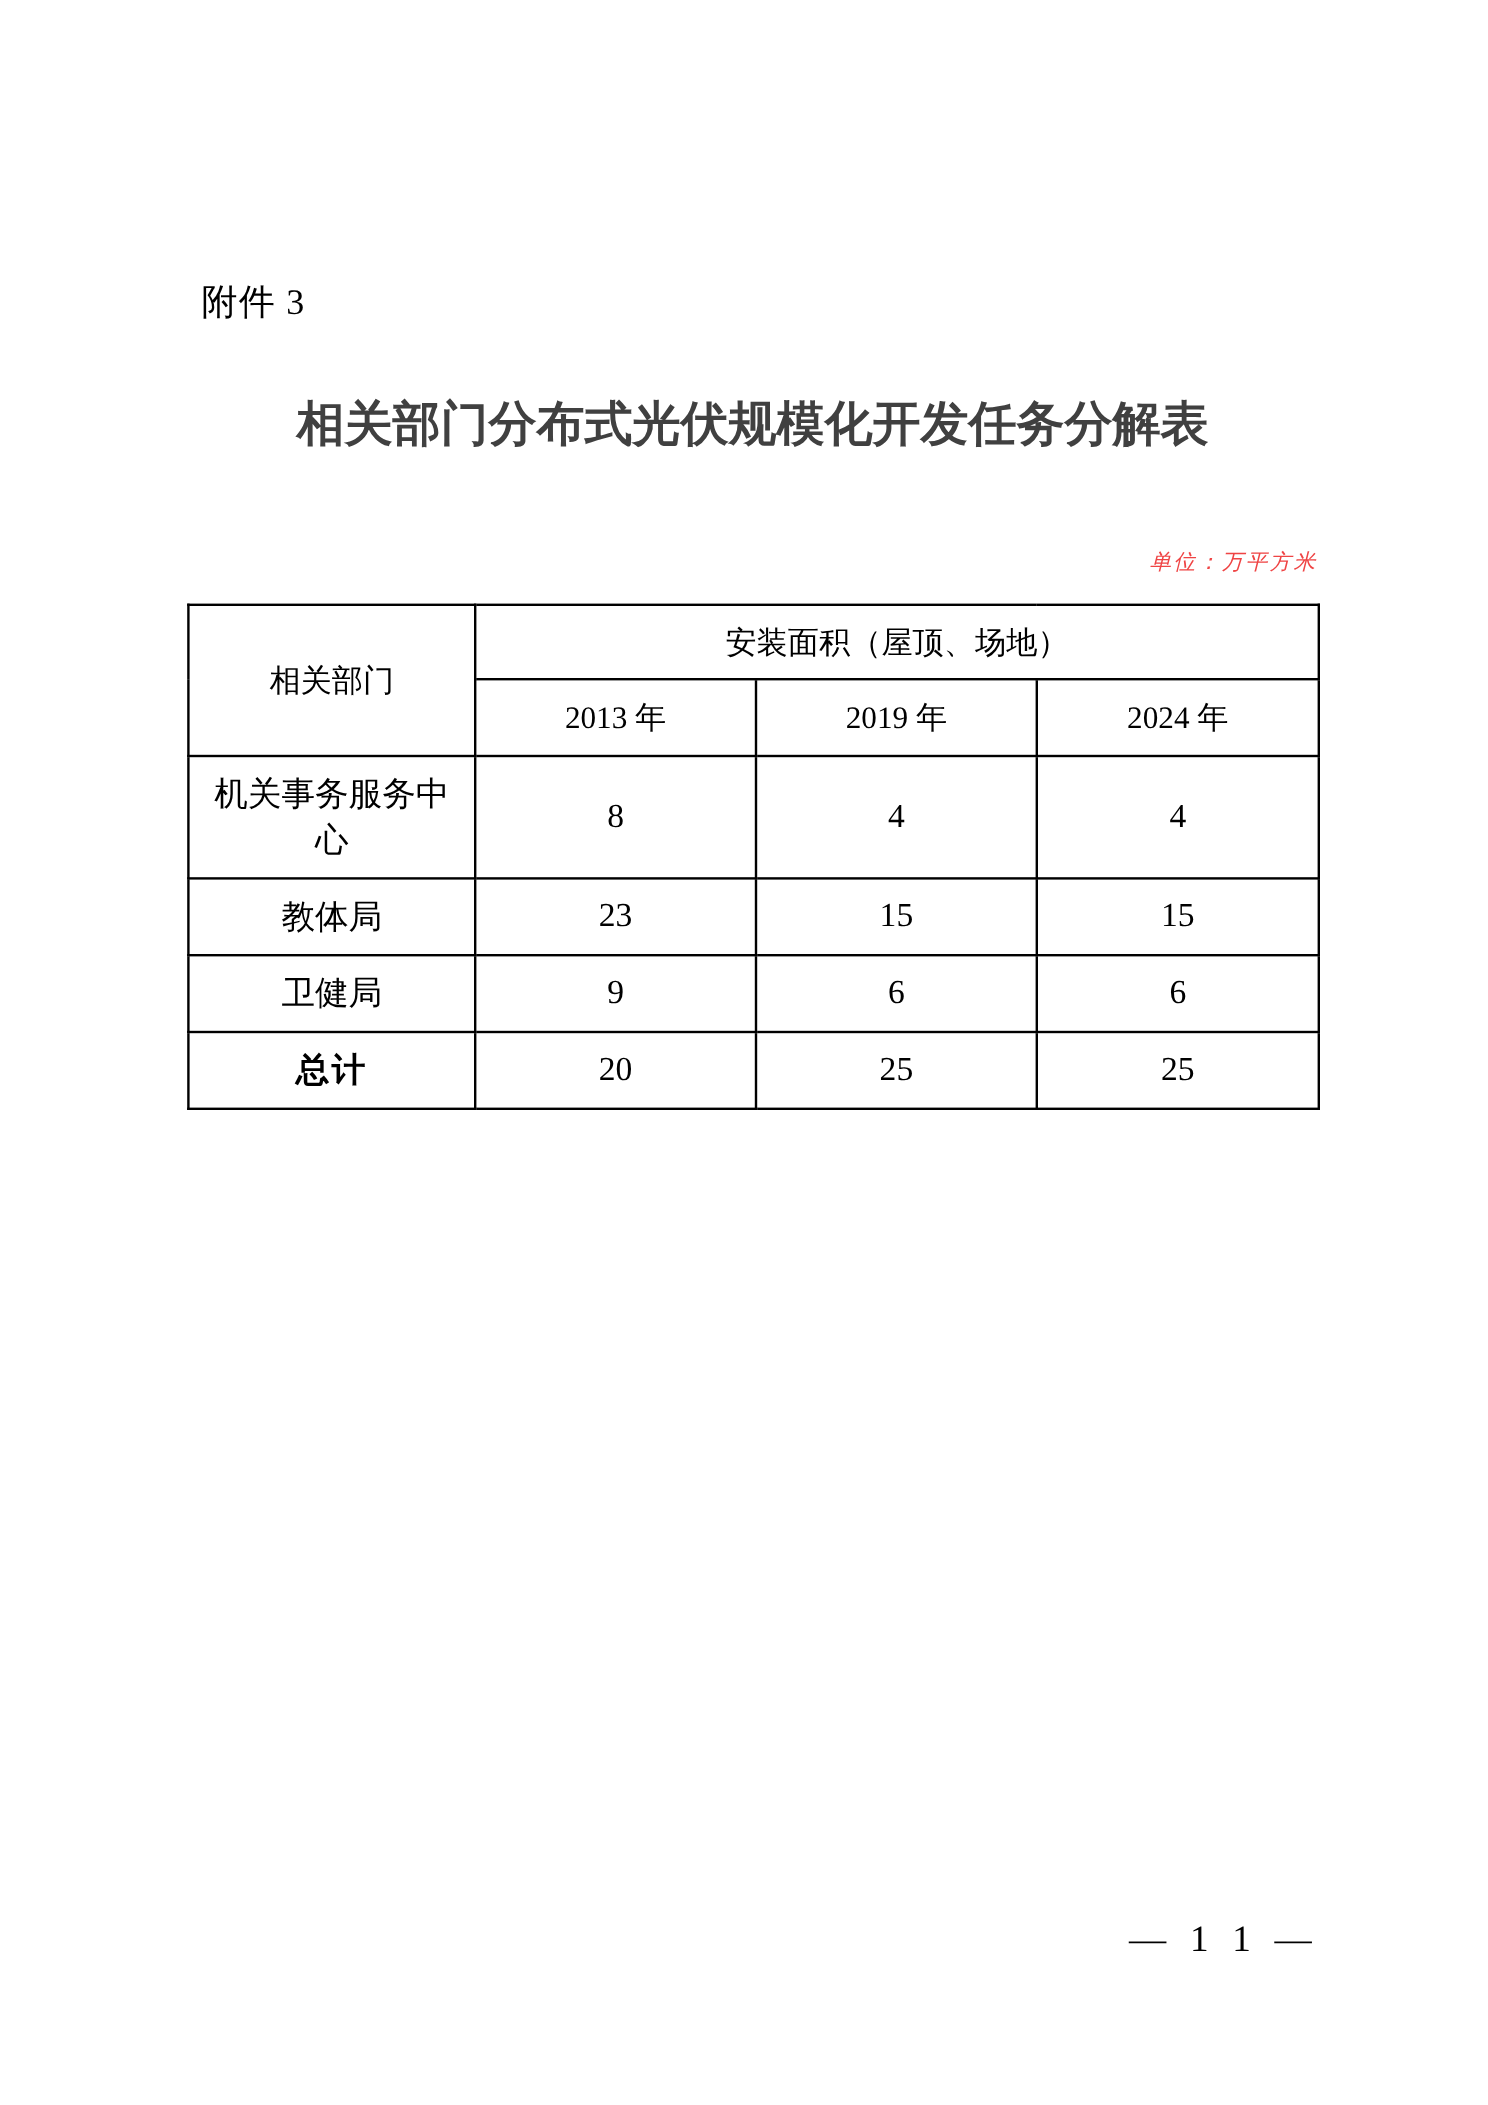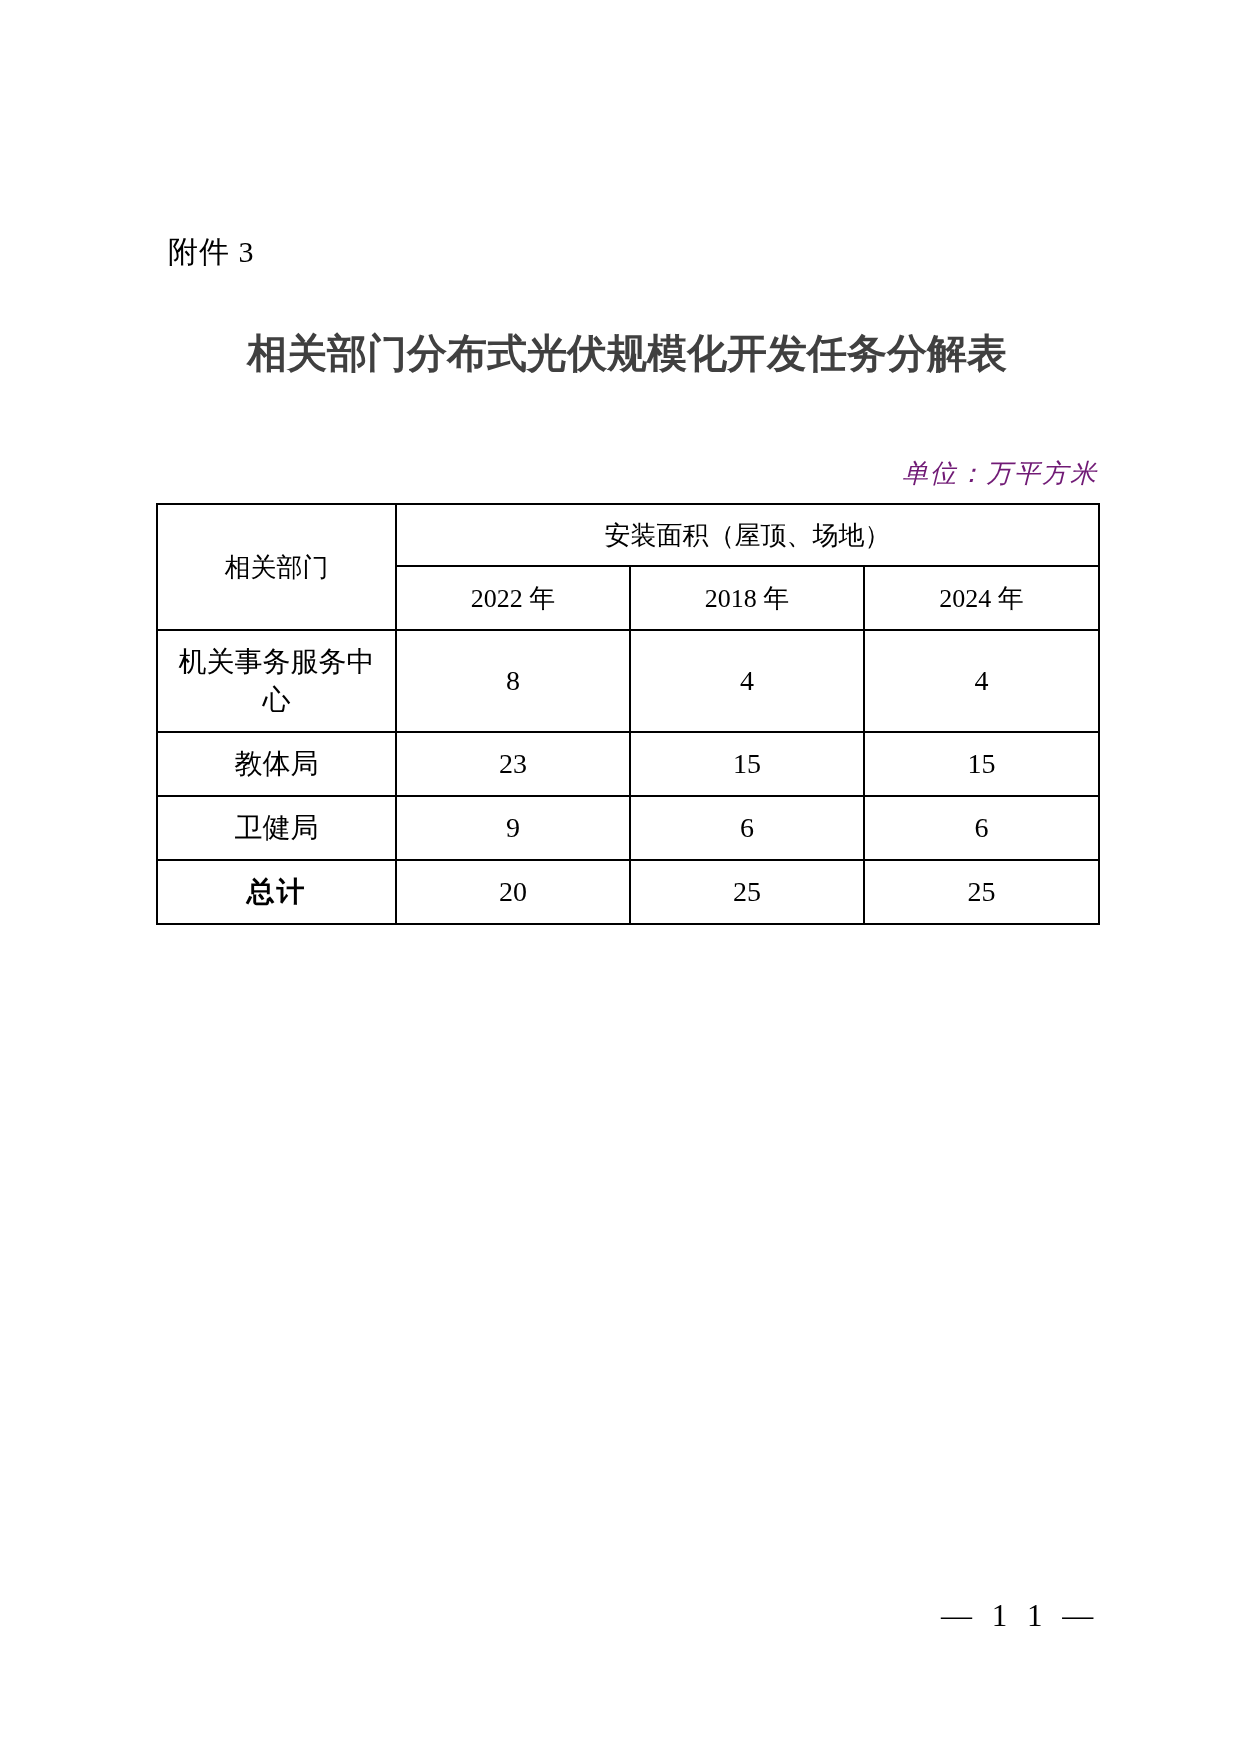"单位：万平方米" .unit-note { color: #701a75 -> #ef4444; font-size: 26px -> 18px }
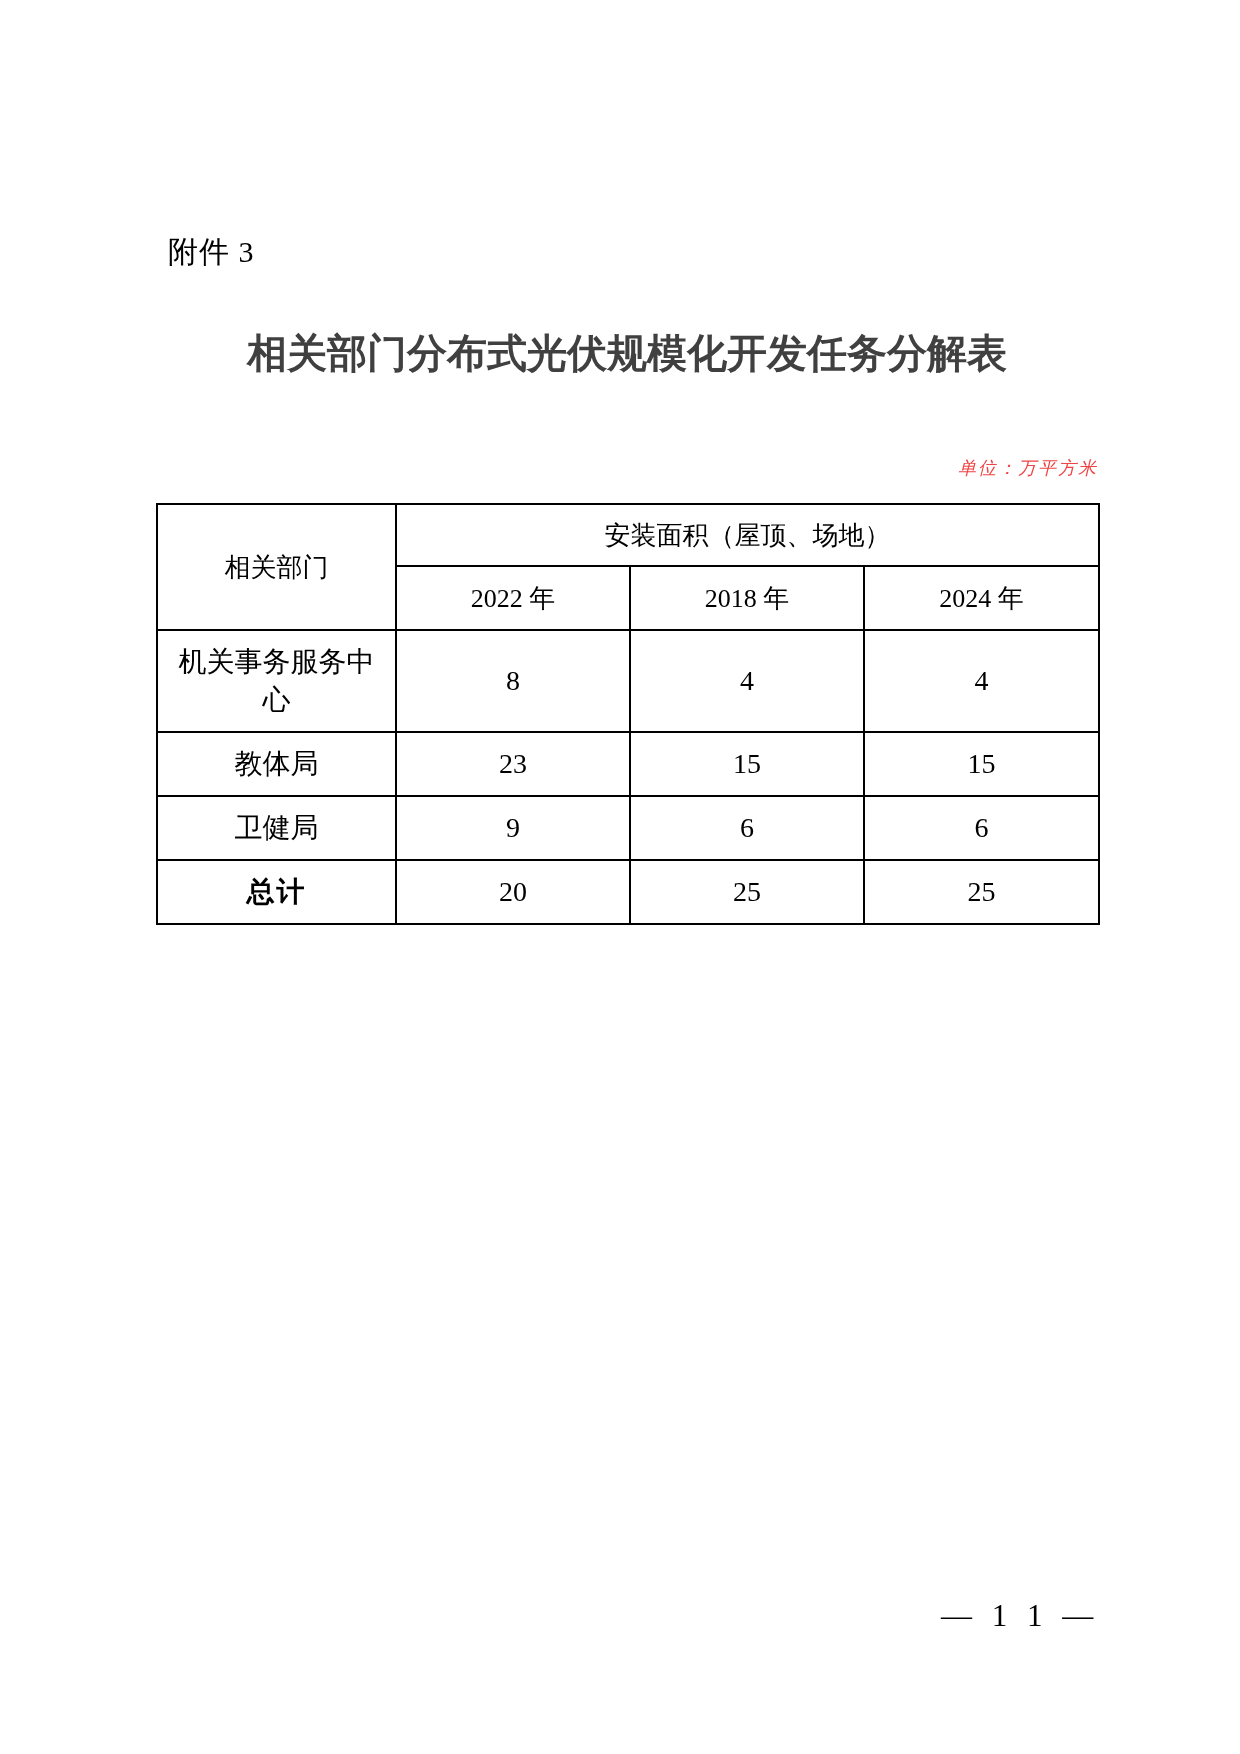"2022 年" th.year-header { text: 2022 -> 2013 }
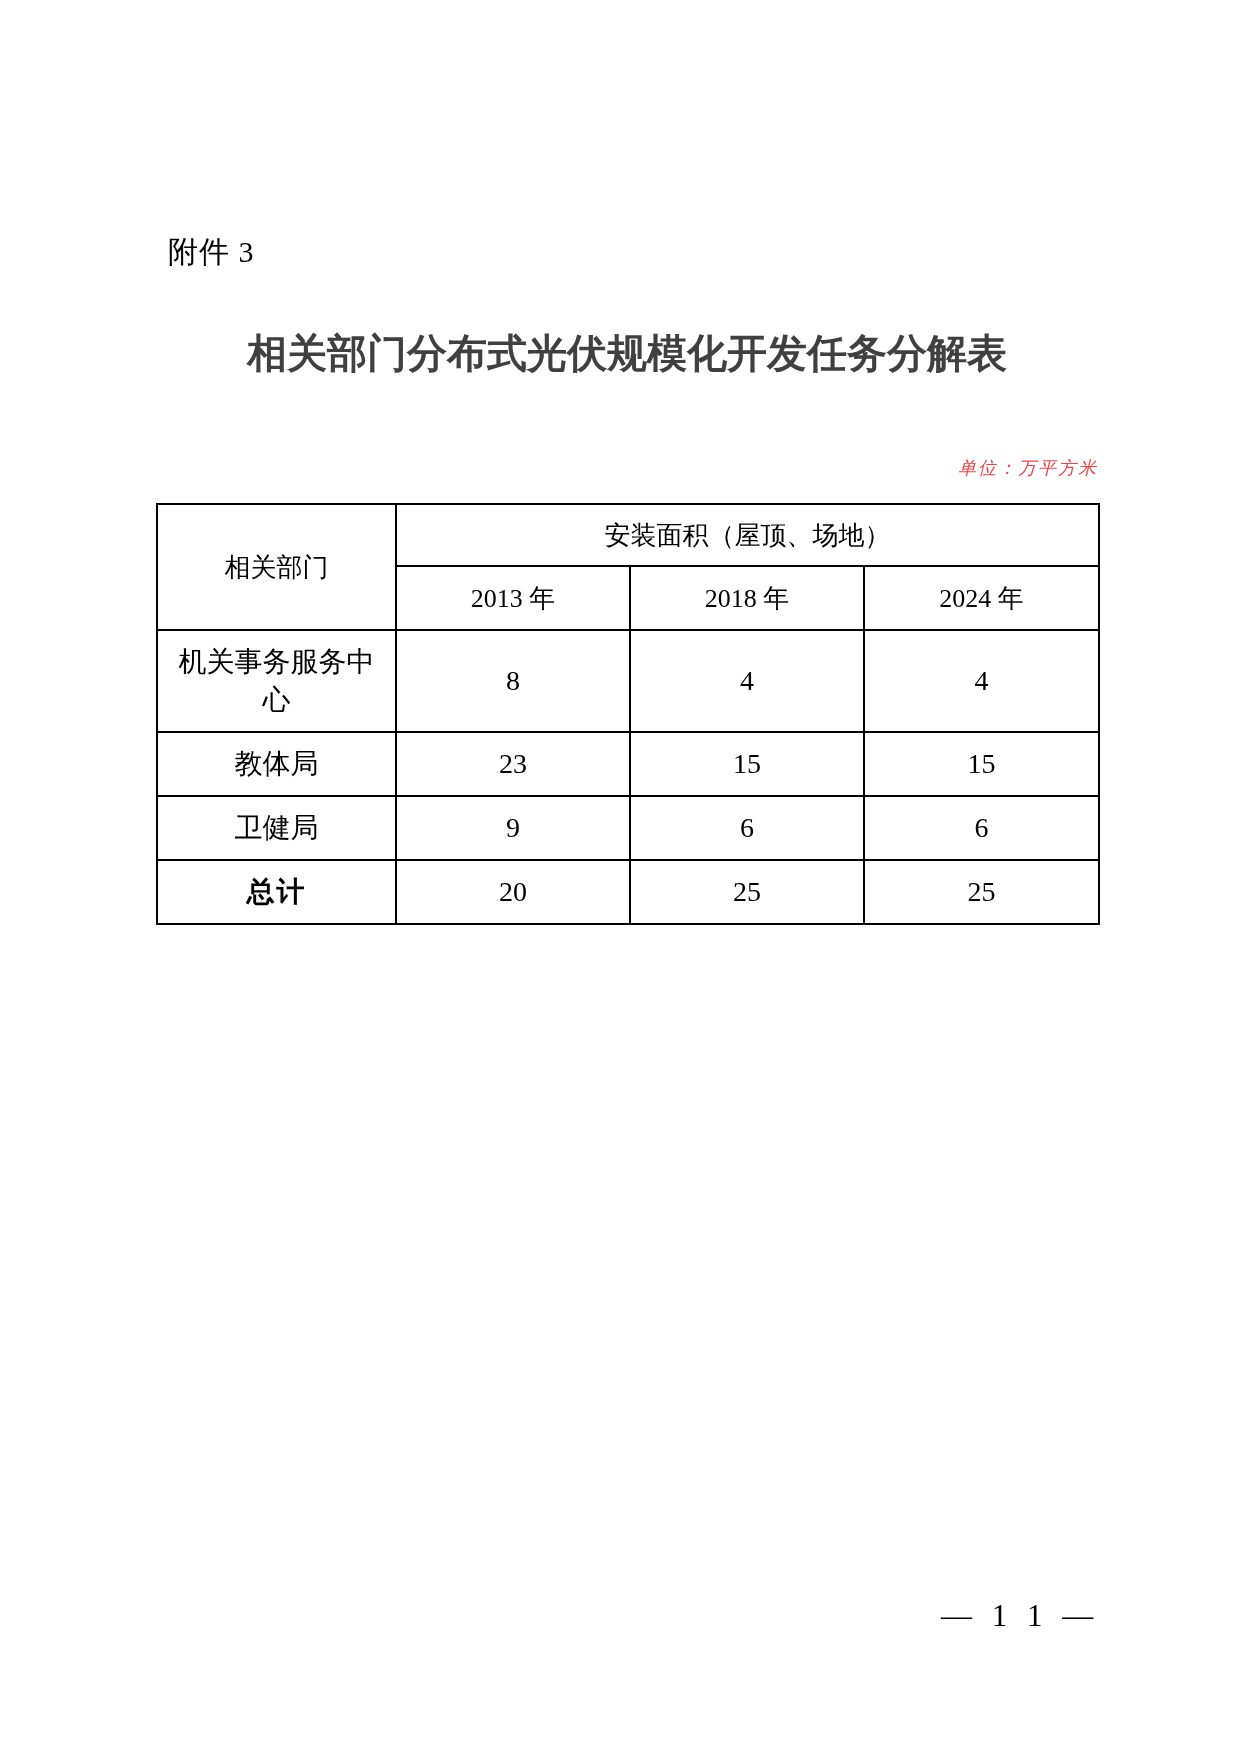"2018 年" th.year-header { text: 2018 -> 2019 }
